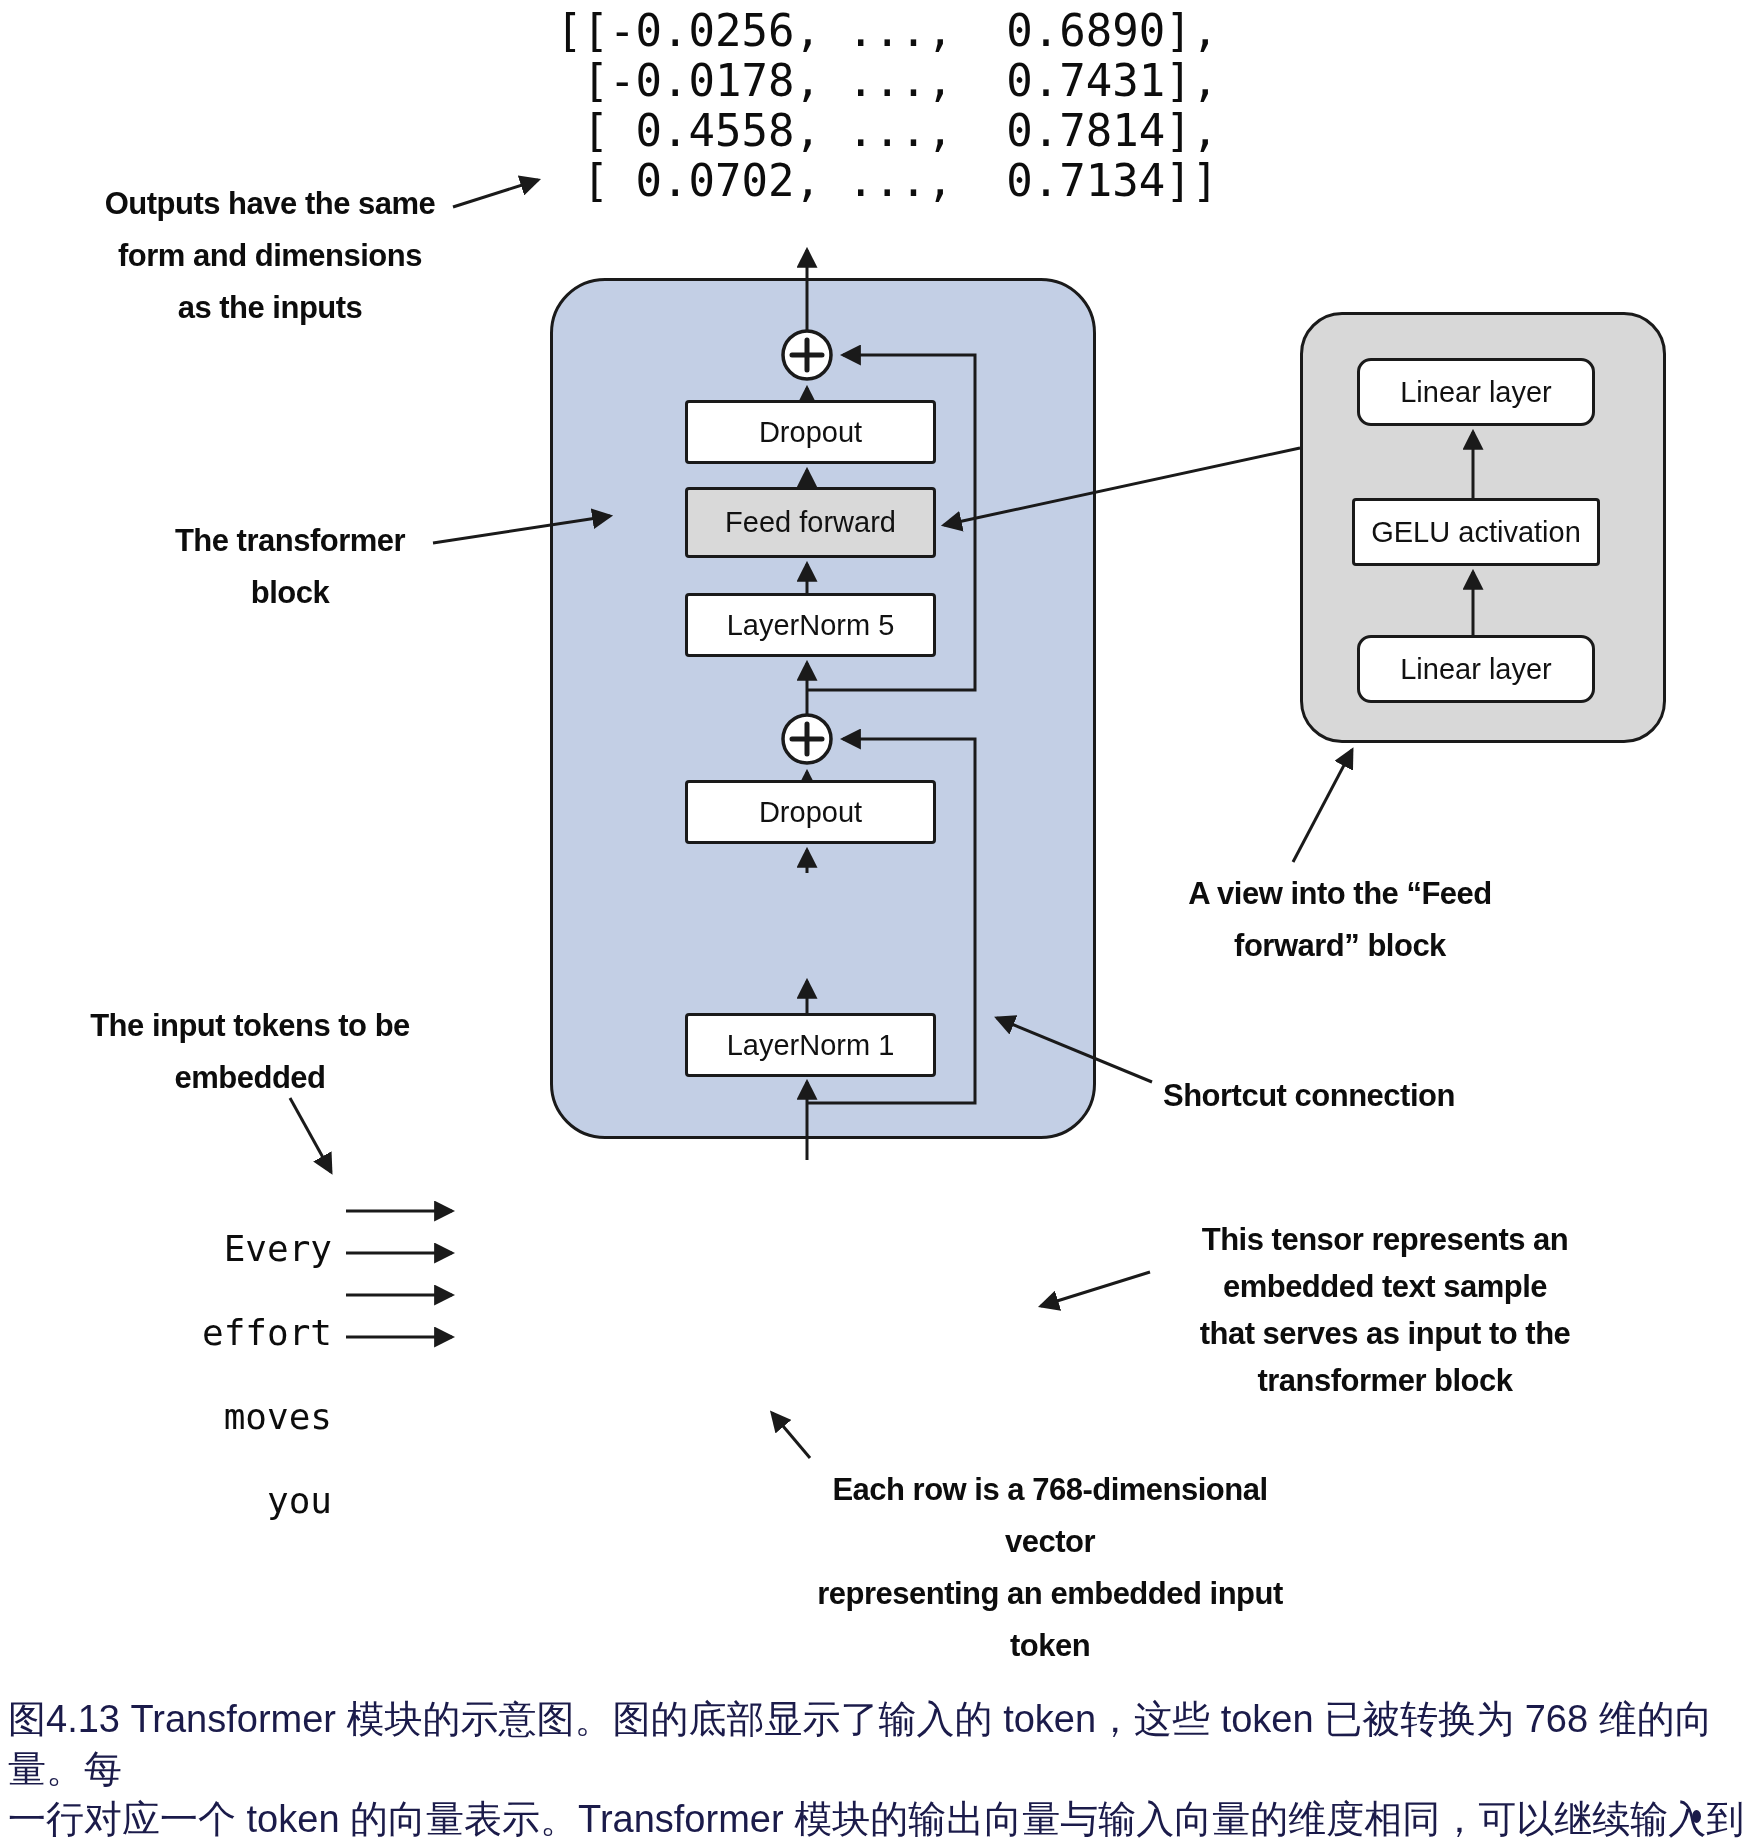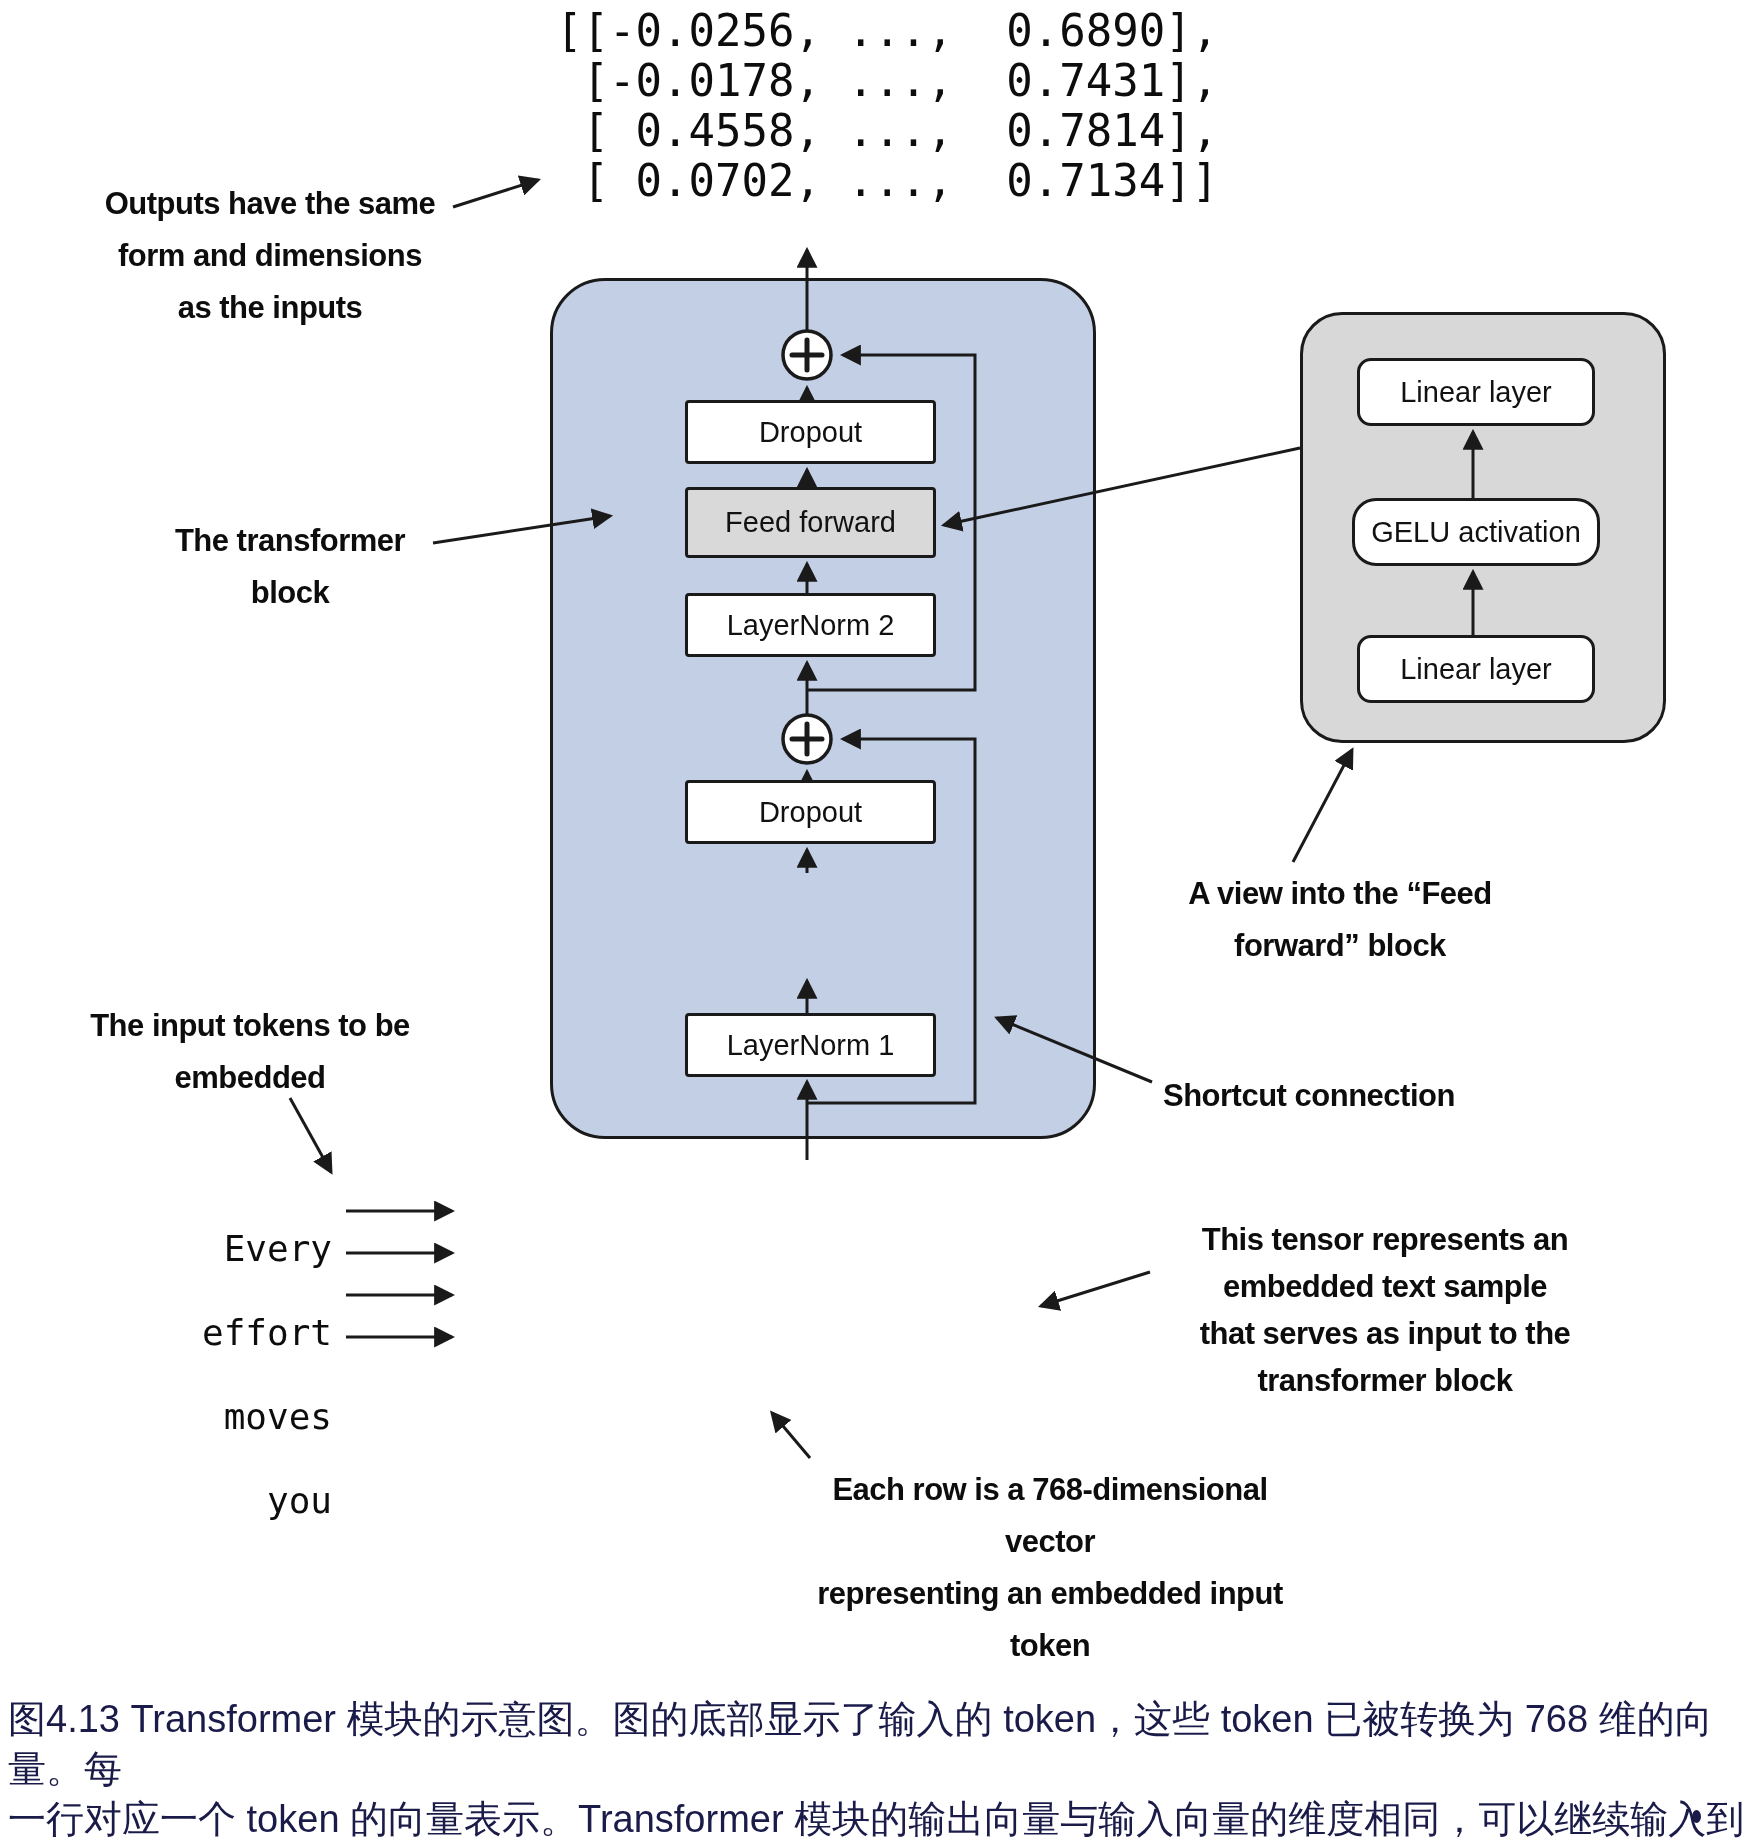"GELU activation" div.abs { border-radius: 24px -> 4px }
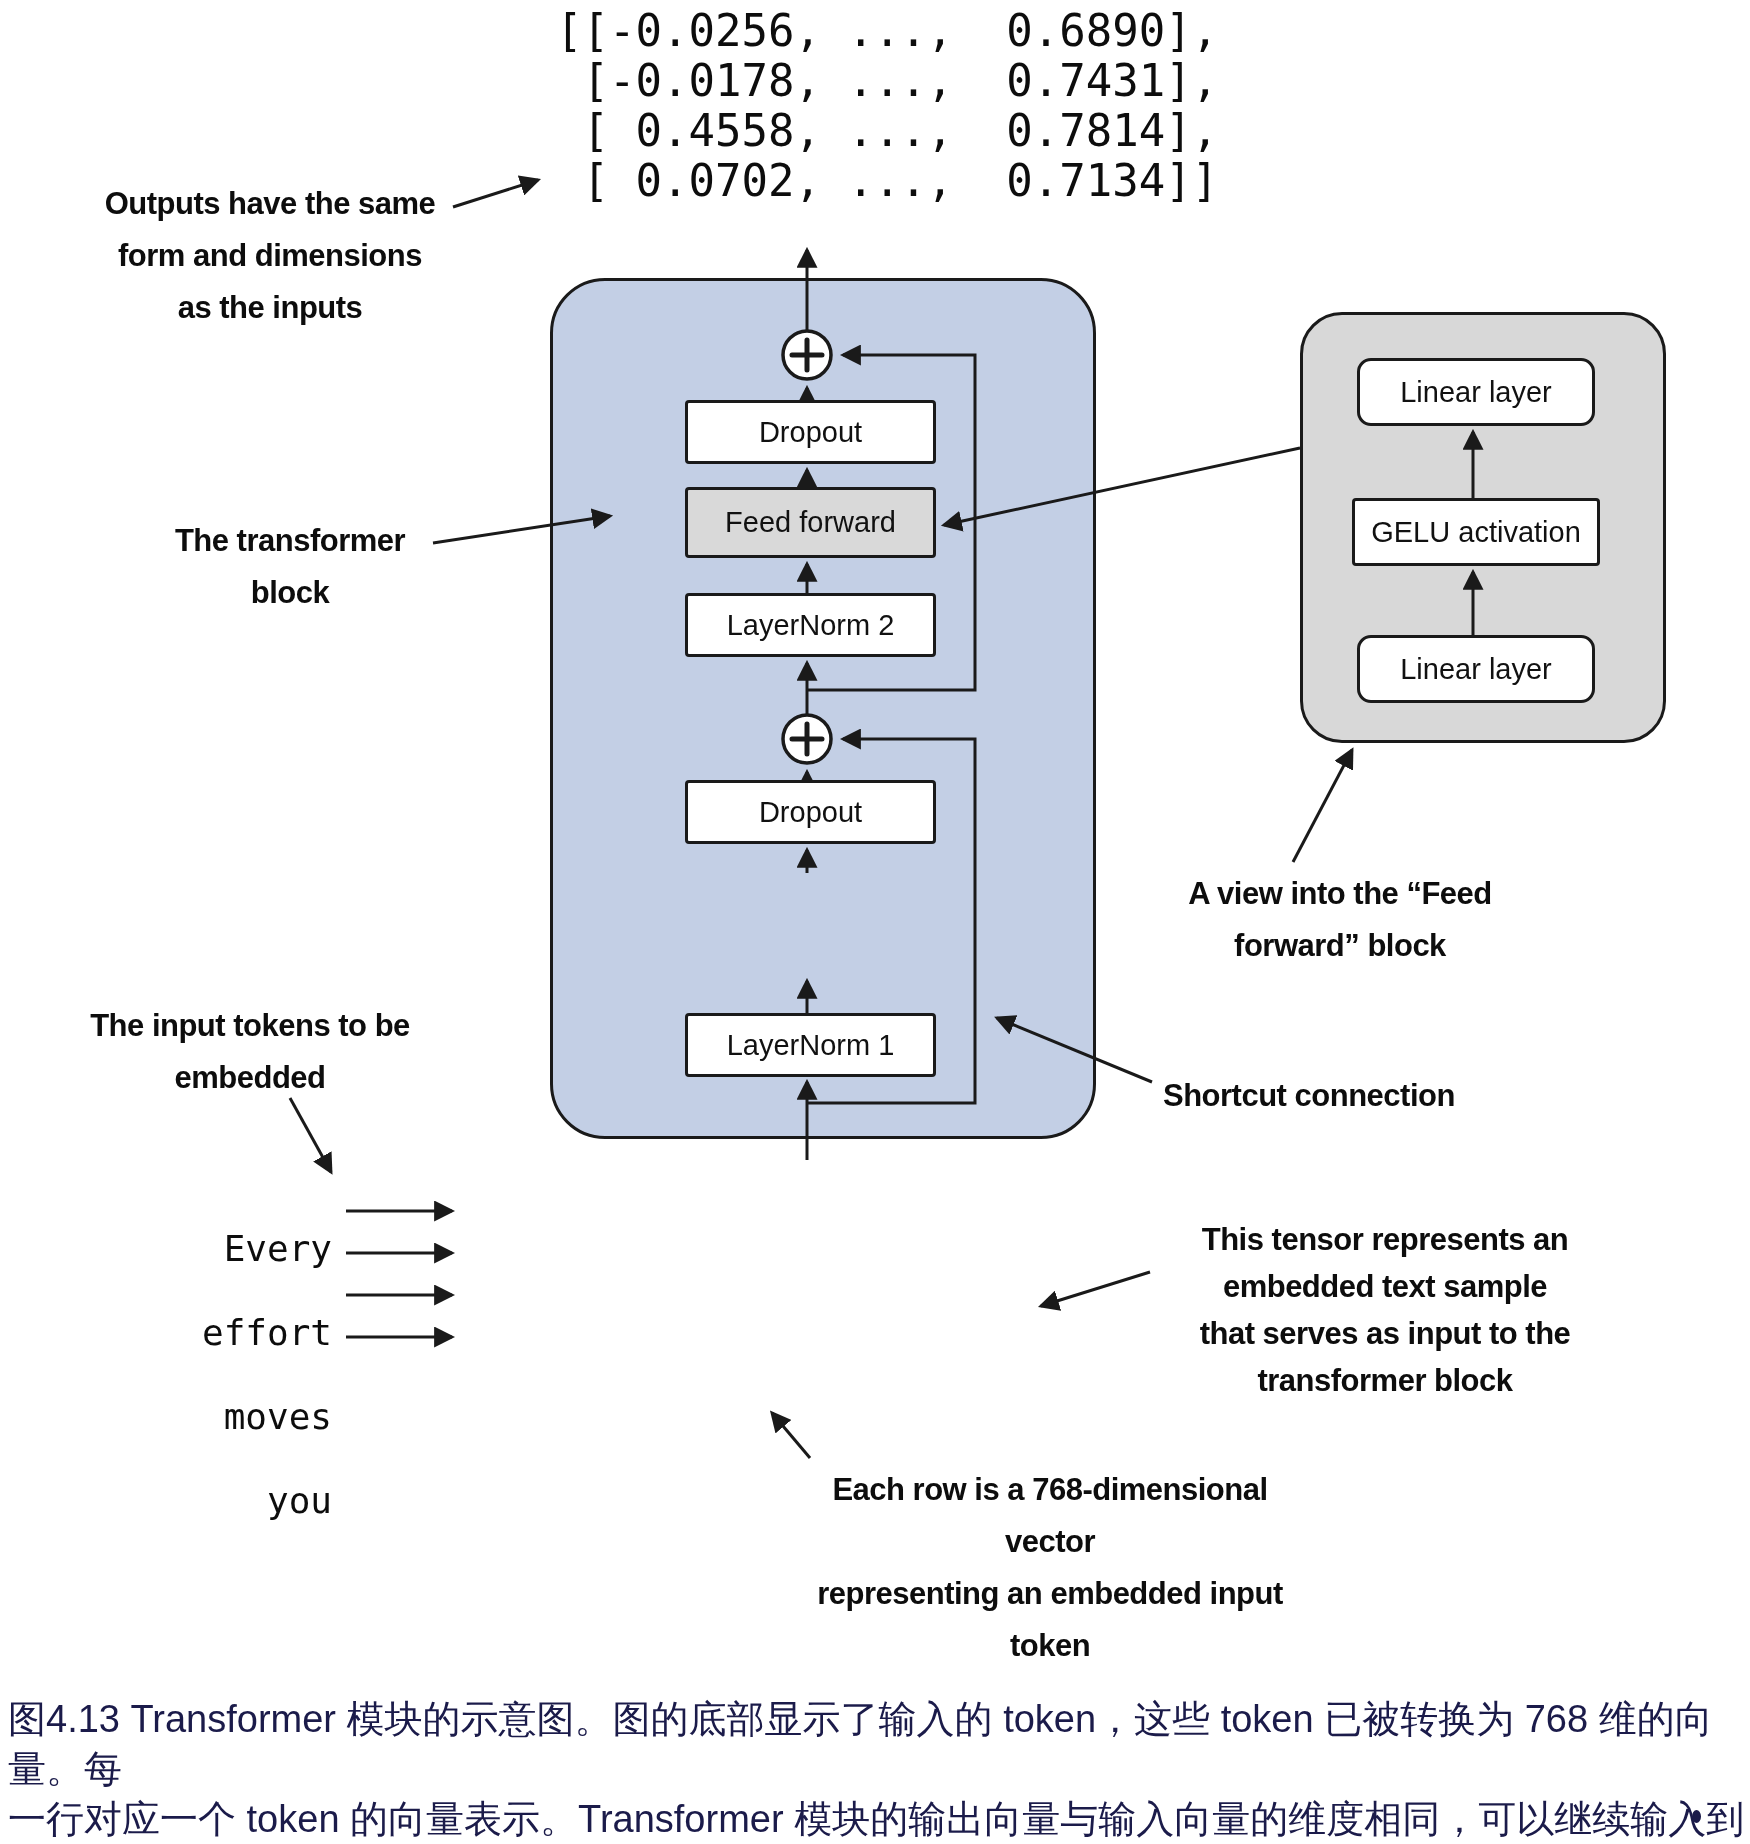"LayerNorm 2" div.abs { text: 2 -> 5 }
